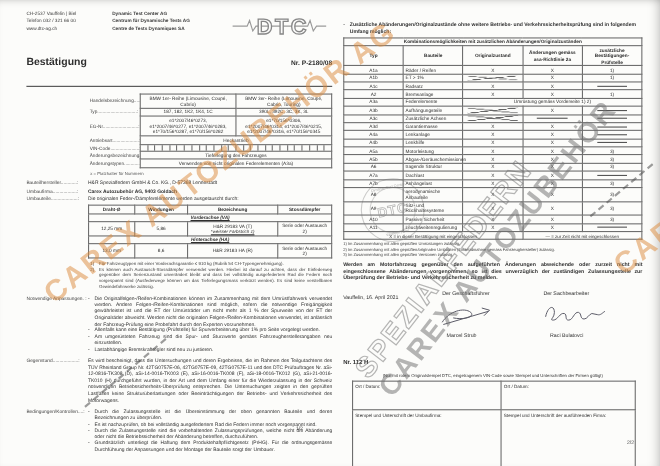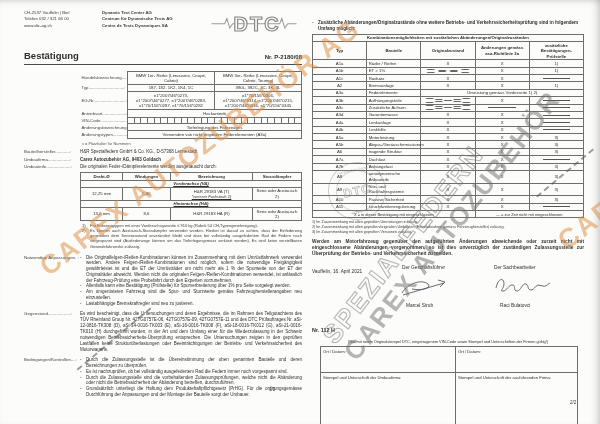"Bestätigung" .titlebar { padding-bottom: 3px -> 16px }
